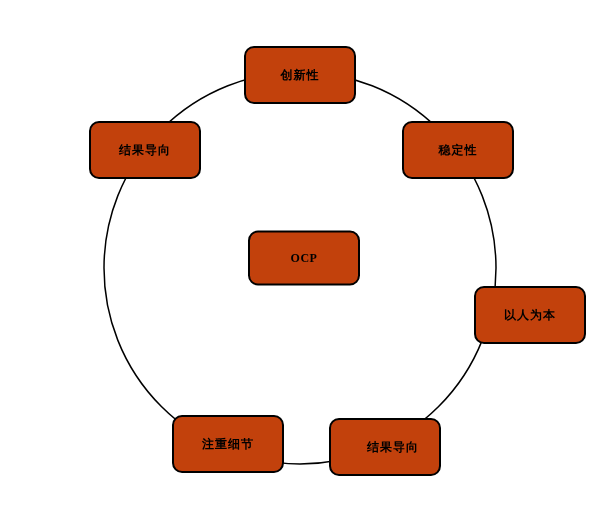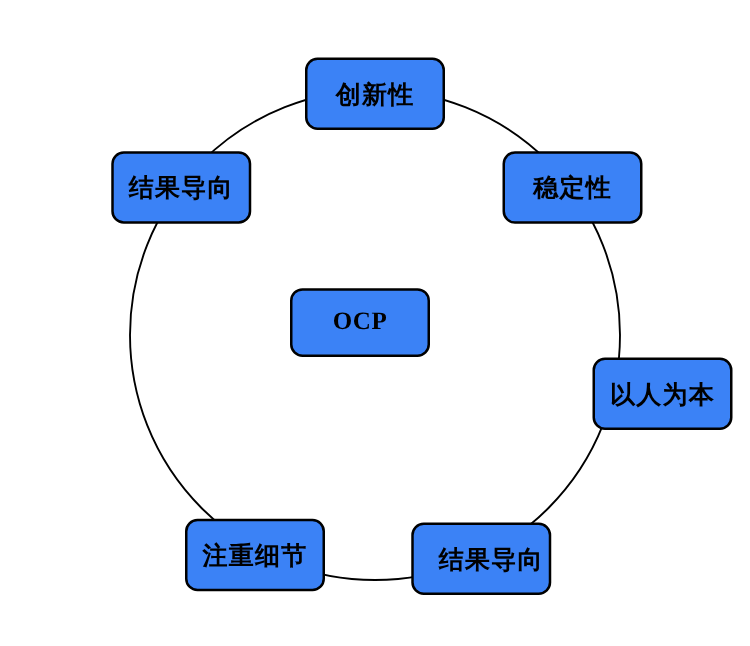"创新性" .node { background: #3b82f6 -> #c2410c; font-size: 20px -> 12px }
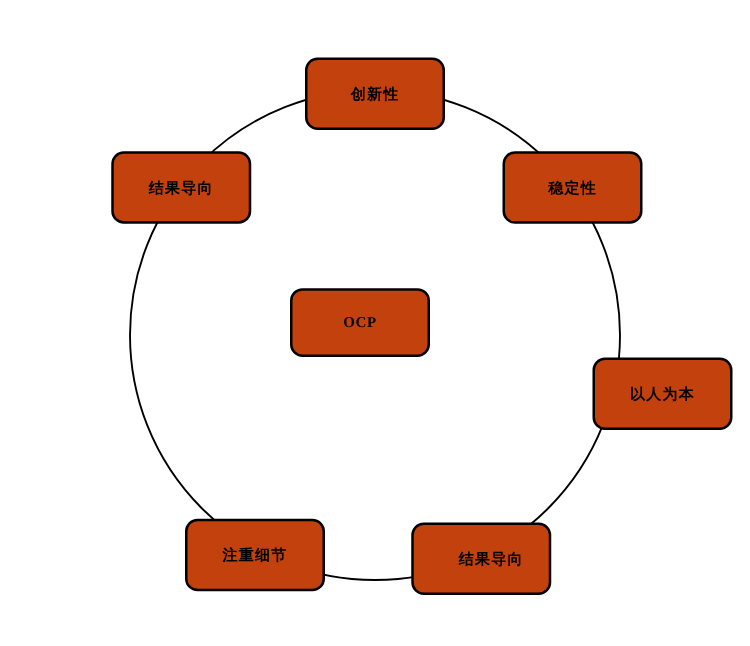"OCP" .n-center { left: 288px -> 304px }
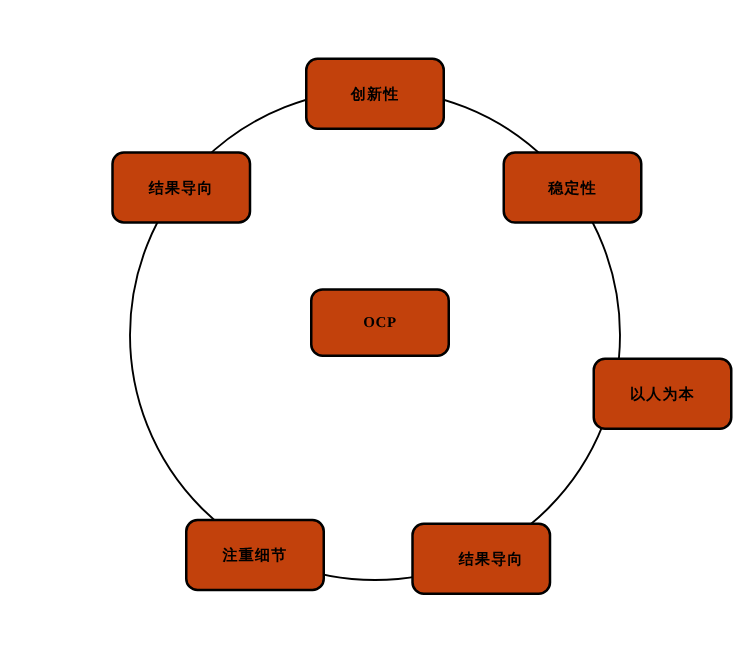"注重细节" .n-botleft { left: 204px -> 228px }
